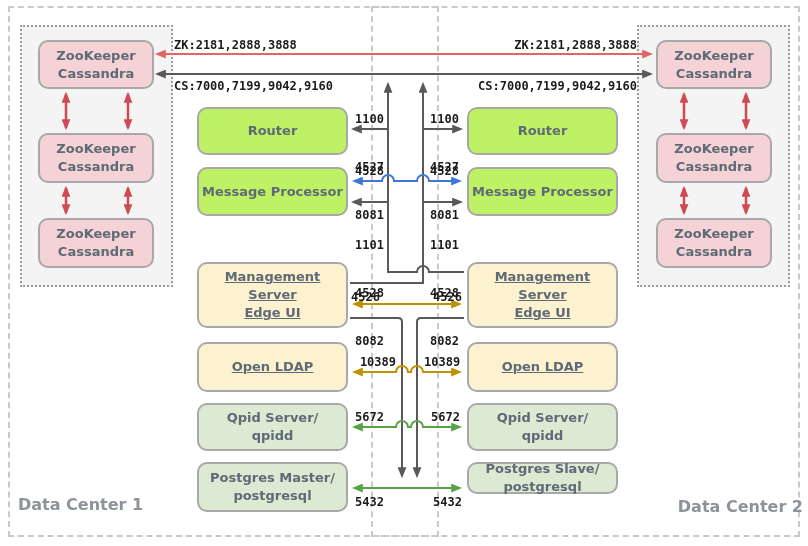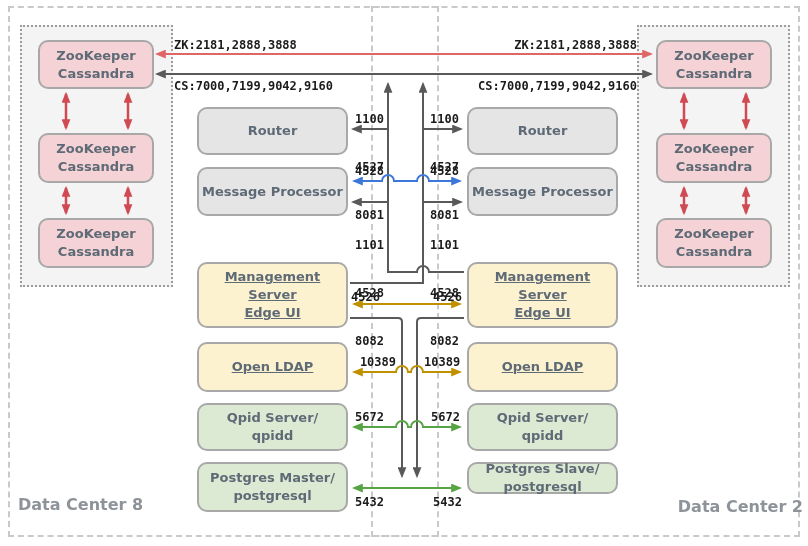"Router" .blue { background: #e5e5e5 -> #bef264 }
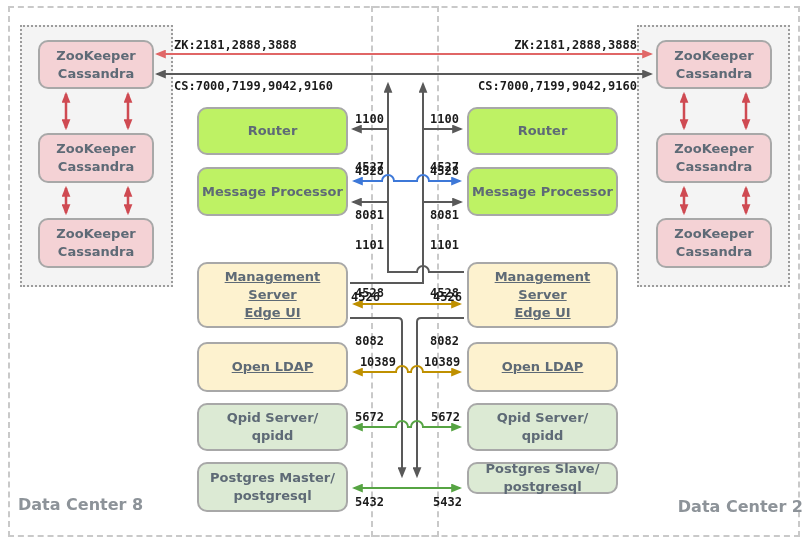"Data Center 8" div.dc-label { text: 8 -> 1 }
